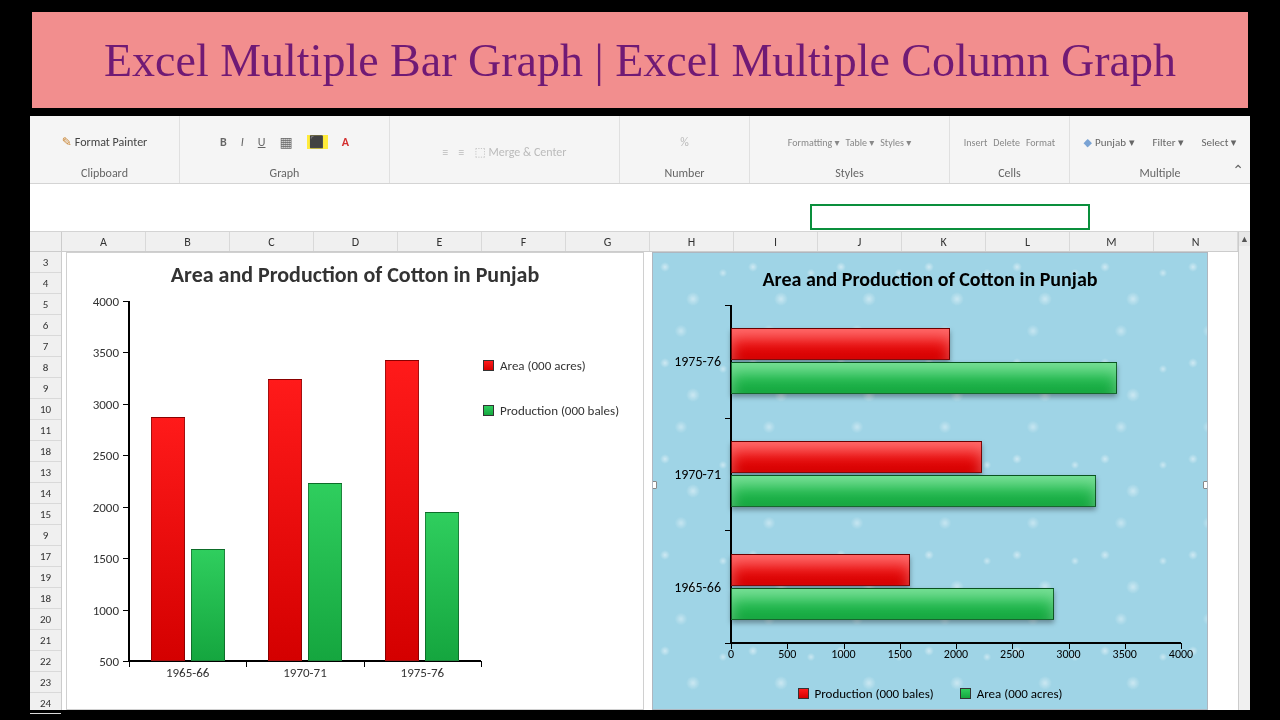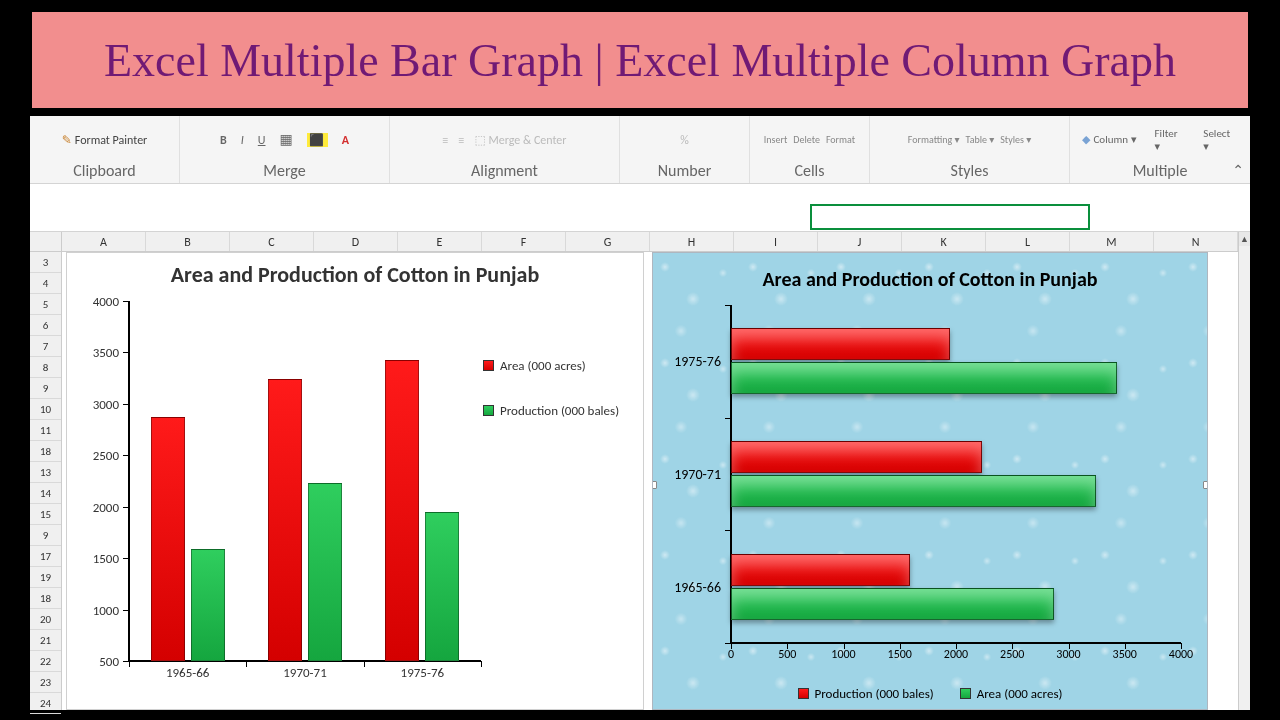"Insert" div.ribgroup { order: before "Formatting ▾" -> after "Formatting ▾" }
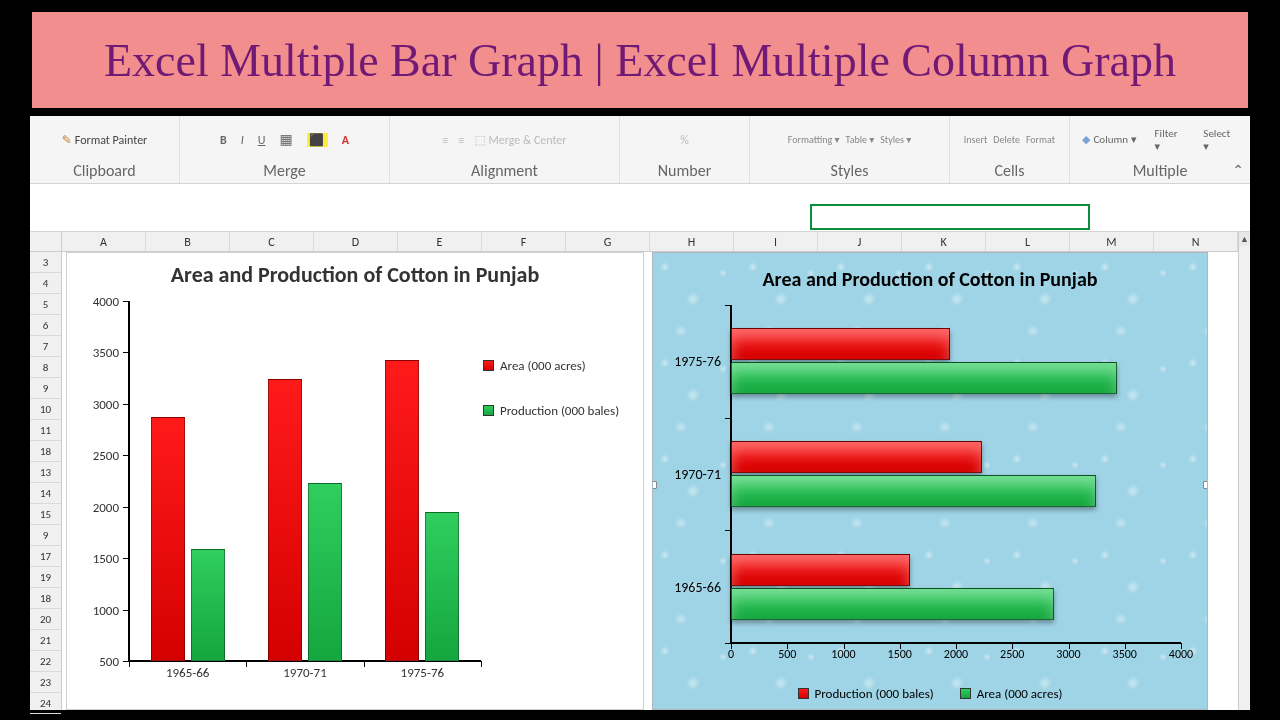"Column" span { text: Column -> Punjab }
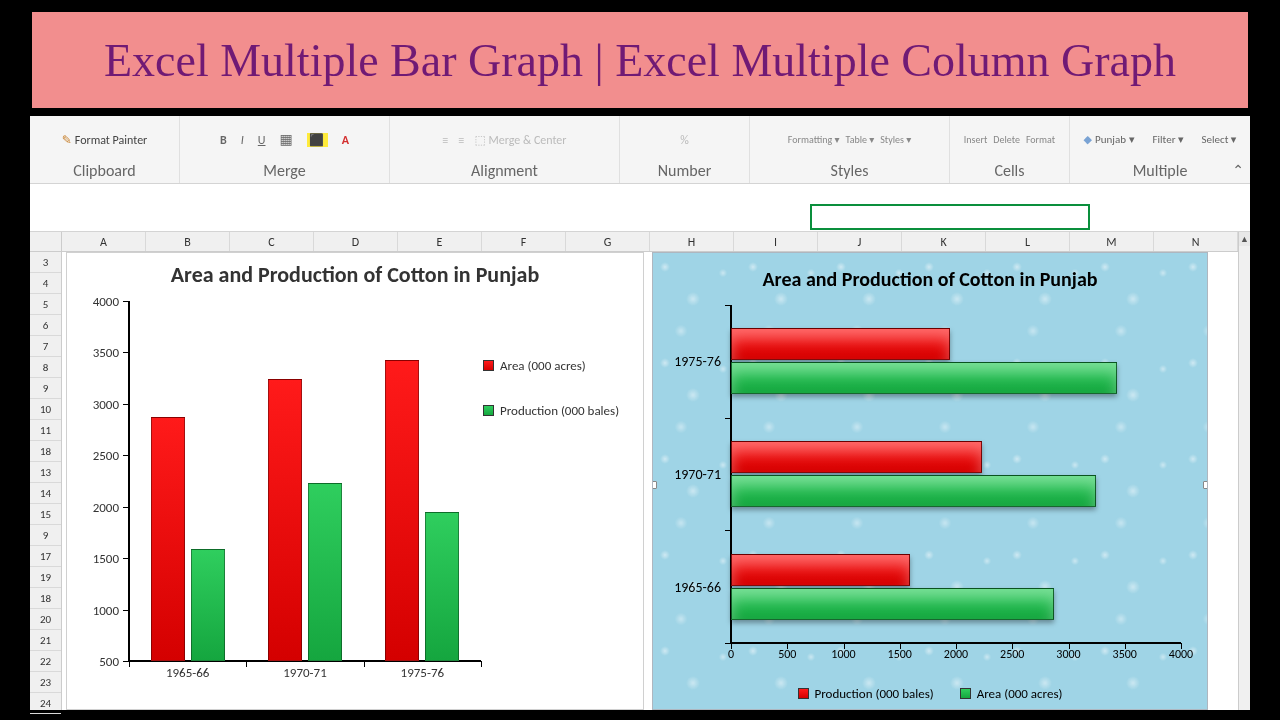"Clipboard" .ribgroup .label { font-size: 16px -> 12px }
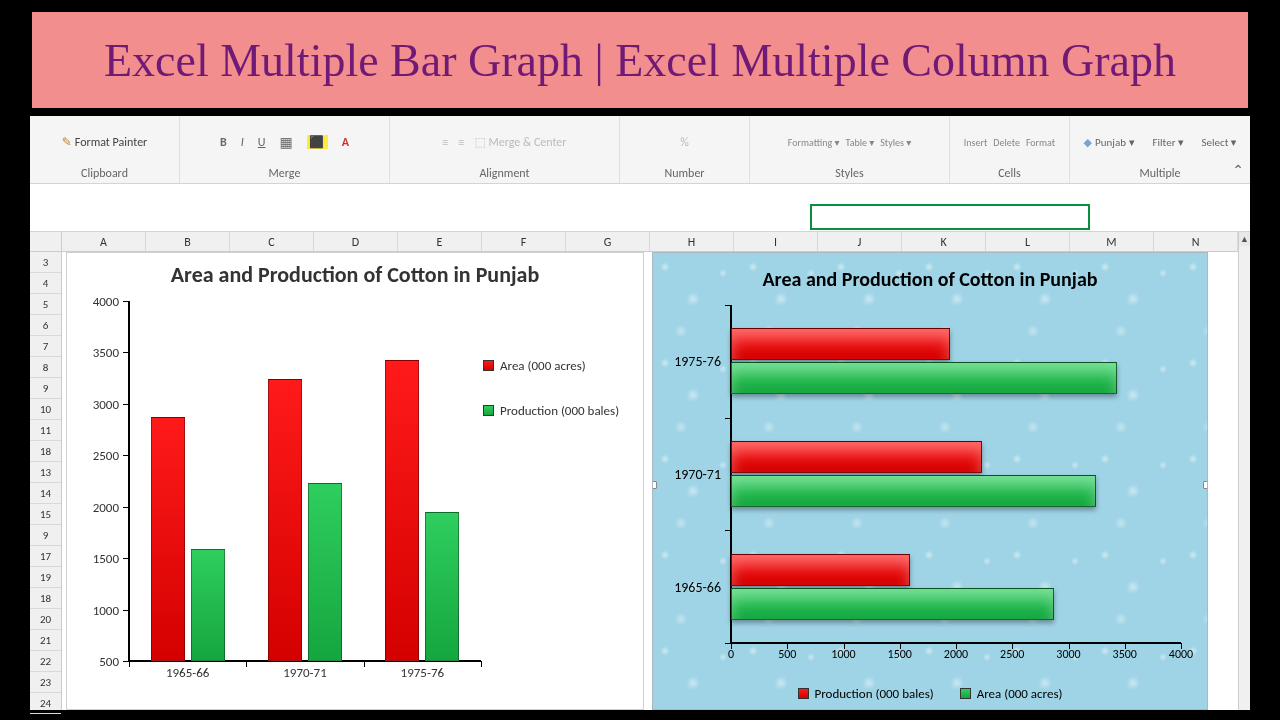"Merge" div.label { text: Merge -> Graph }
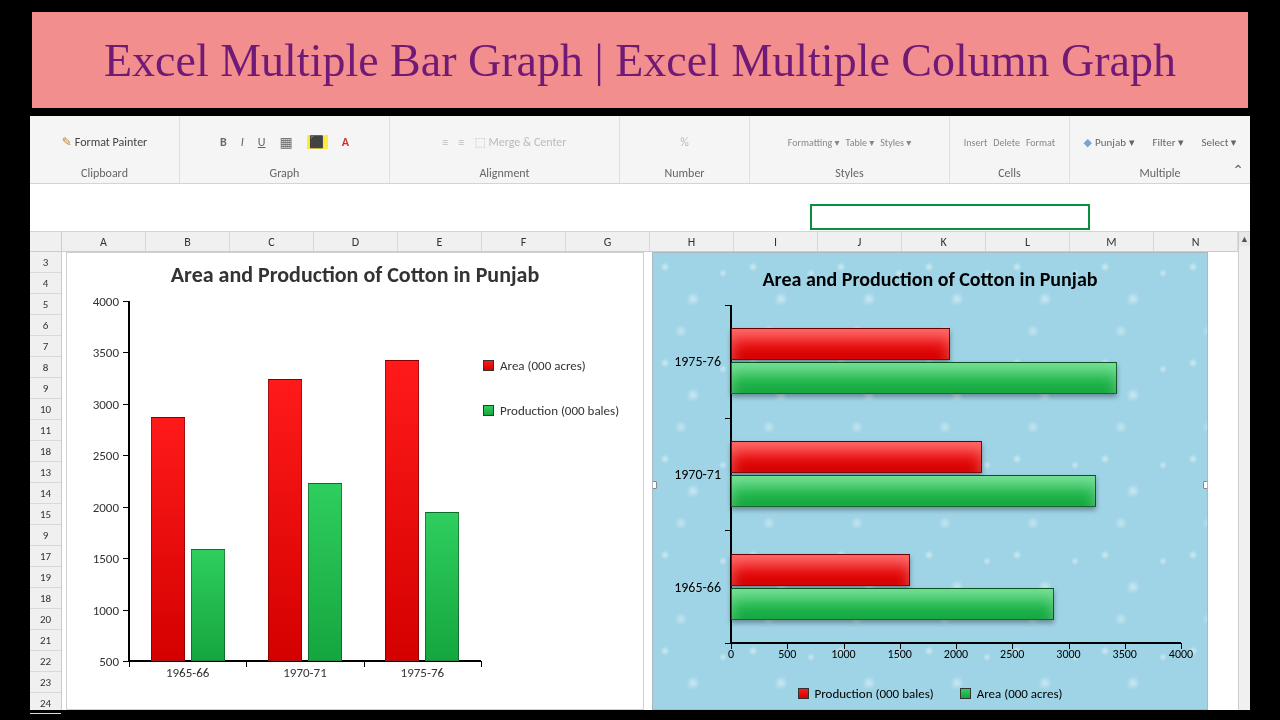"Alignment" div.label { html: <div>Alignment</div> -> none }
